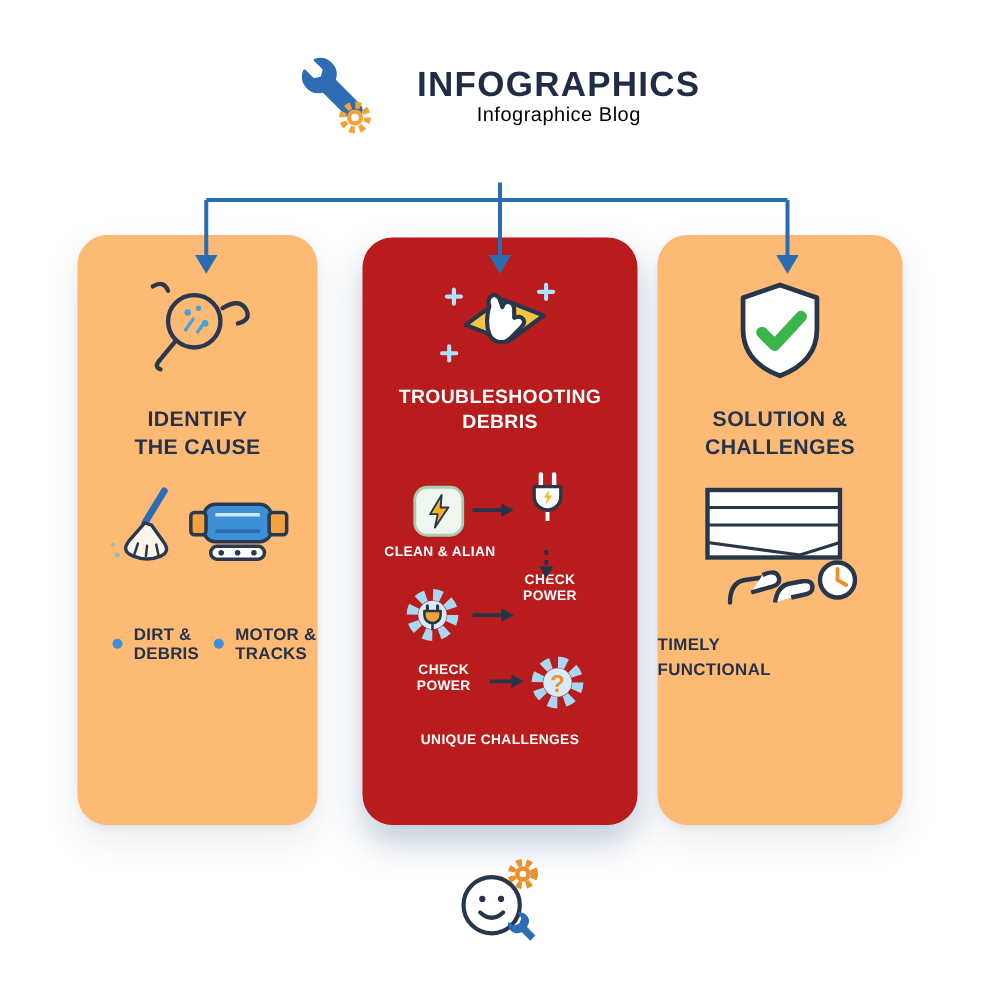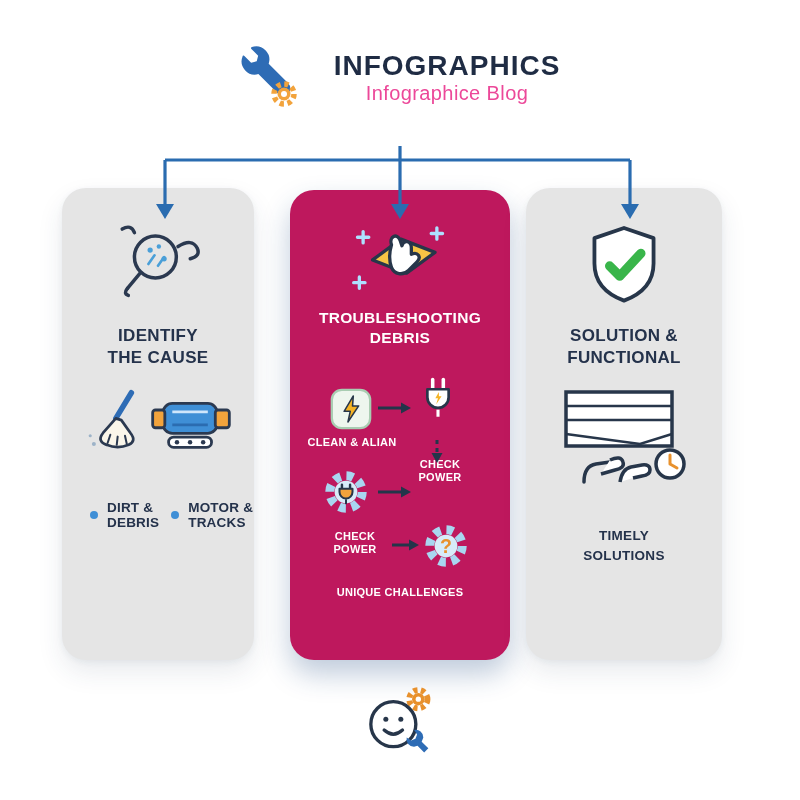"Infographice Blog" .header-subtitle { color: #ec4899 -> #000000; font-size: 20px -> 16px }
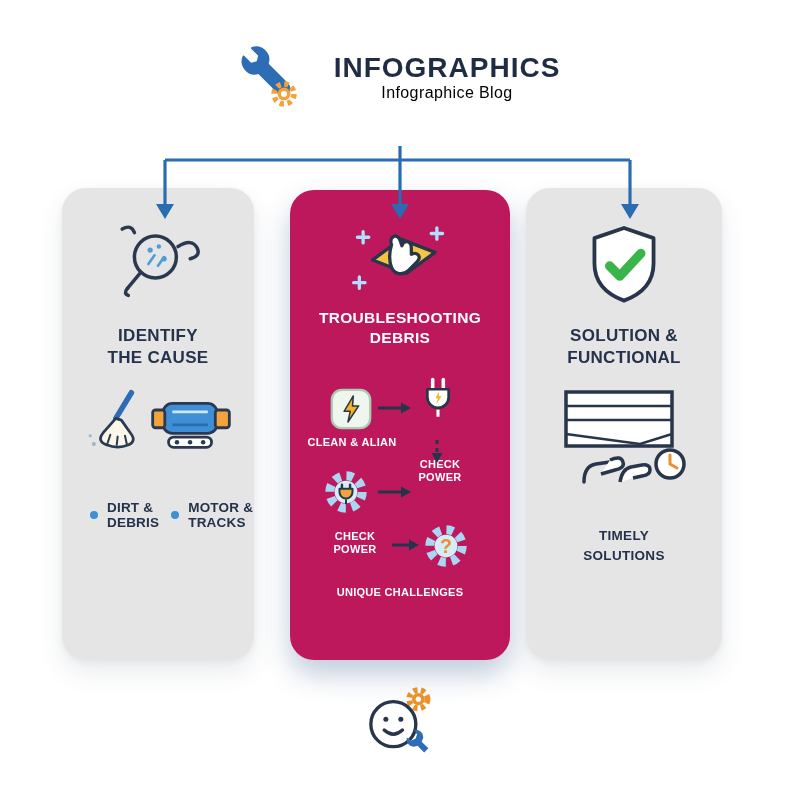"TROUBLESHOOTING" .card.blue { background: #be185d -> #b91c1c }
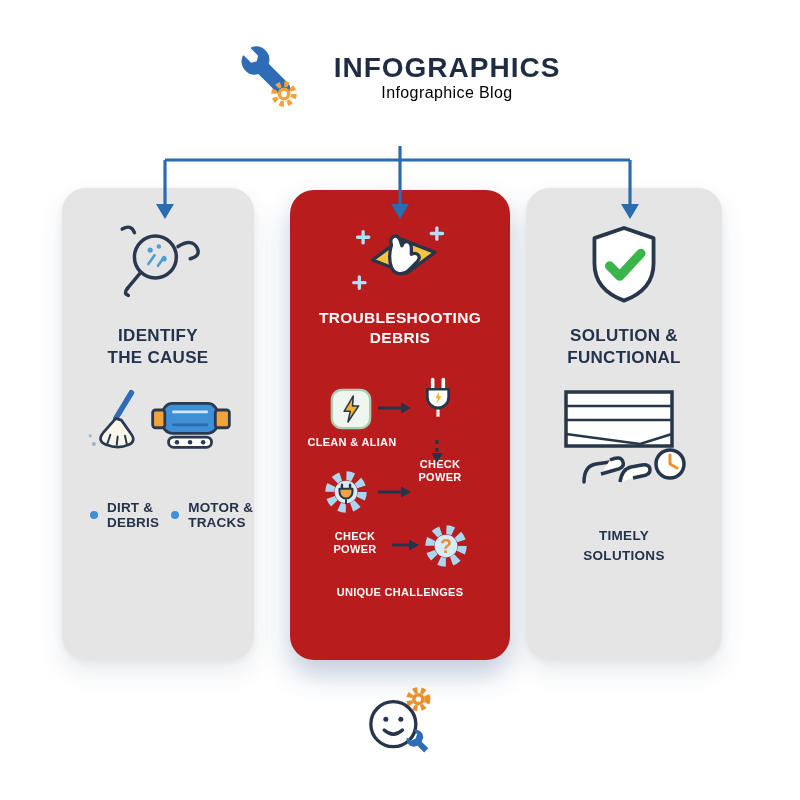"IDENTIFY" .card { background: #e5e5e5 -> #fdba74 }
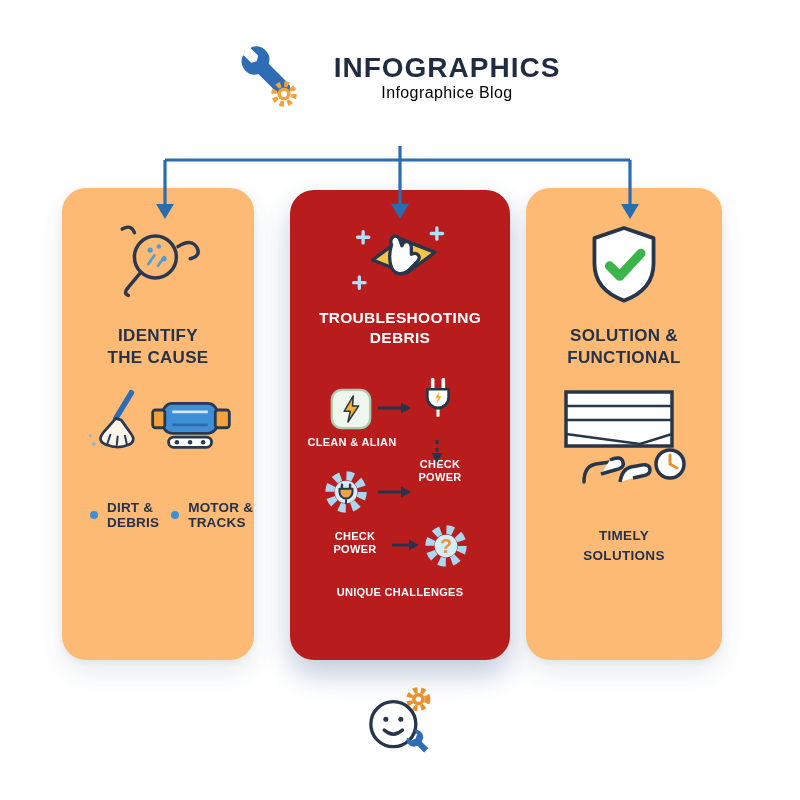"FUNCTIONAL" span { text: FUNCTIONAL -> CHALLENGES }
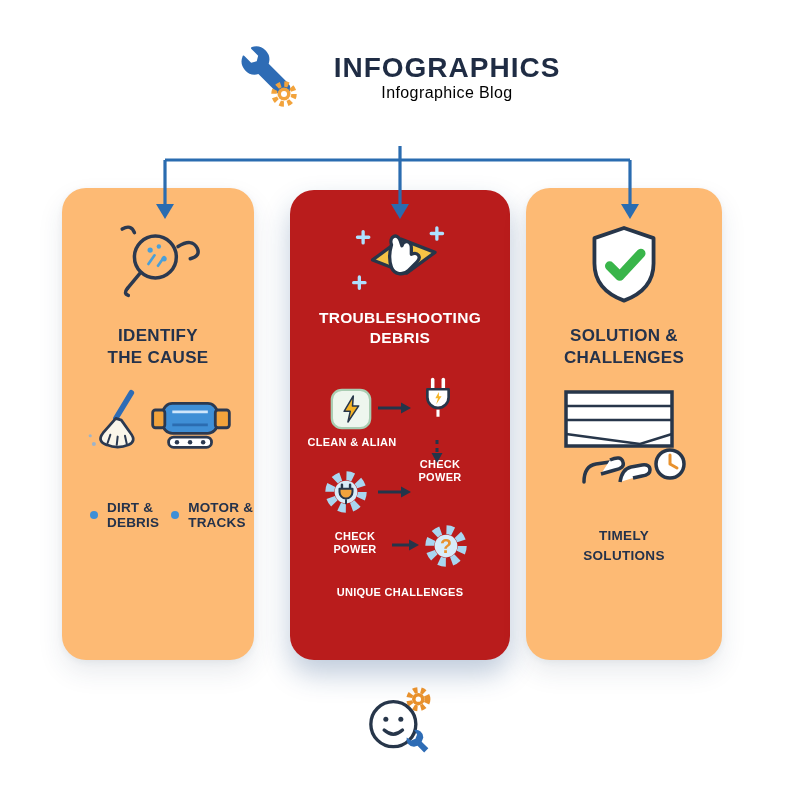"TIMELY" .lbl-timely { margin-top: 20px -> none; text-align: center -> none }
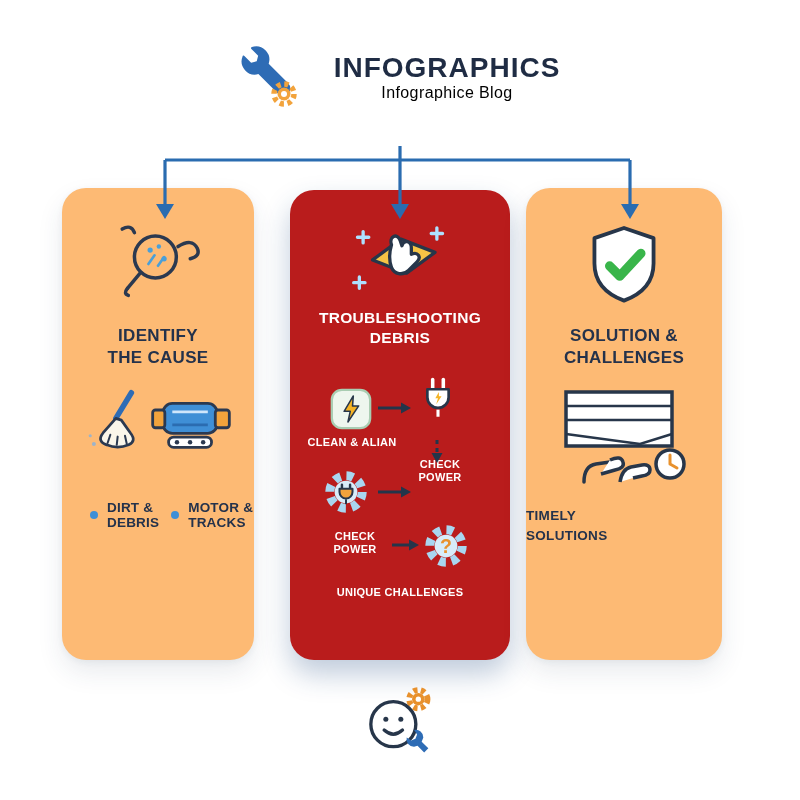"SOLUTIONS" span { text: SOLUTIONS -> FUNCTIONAL }
